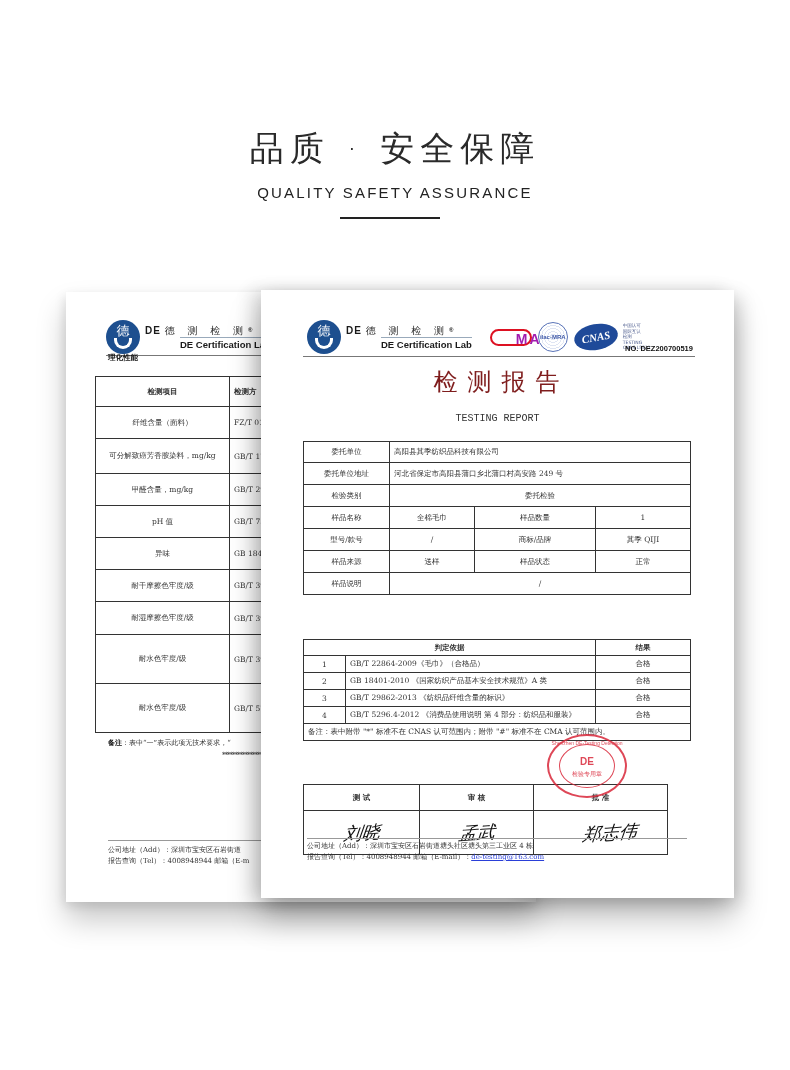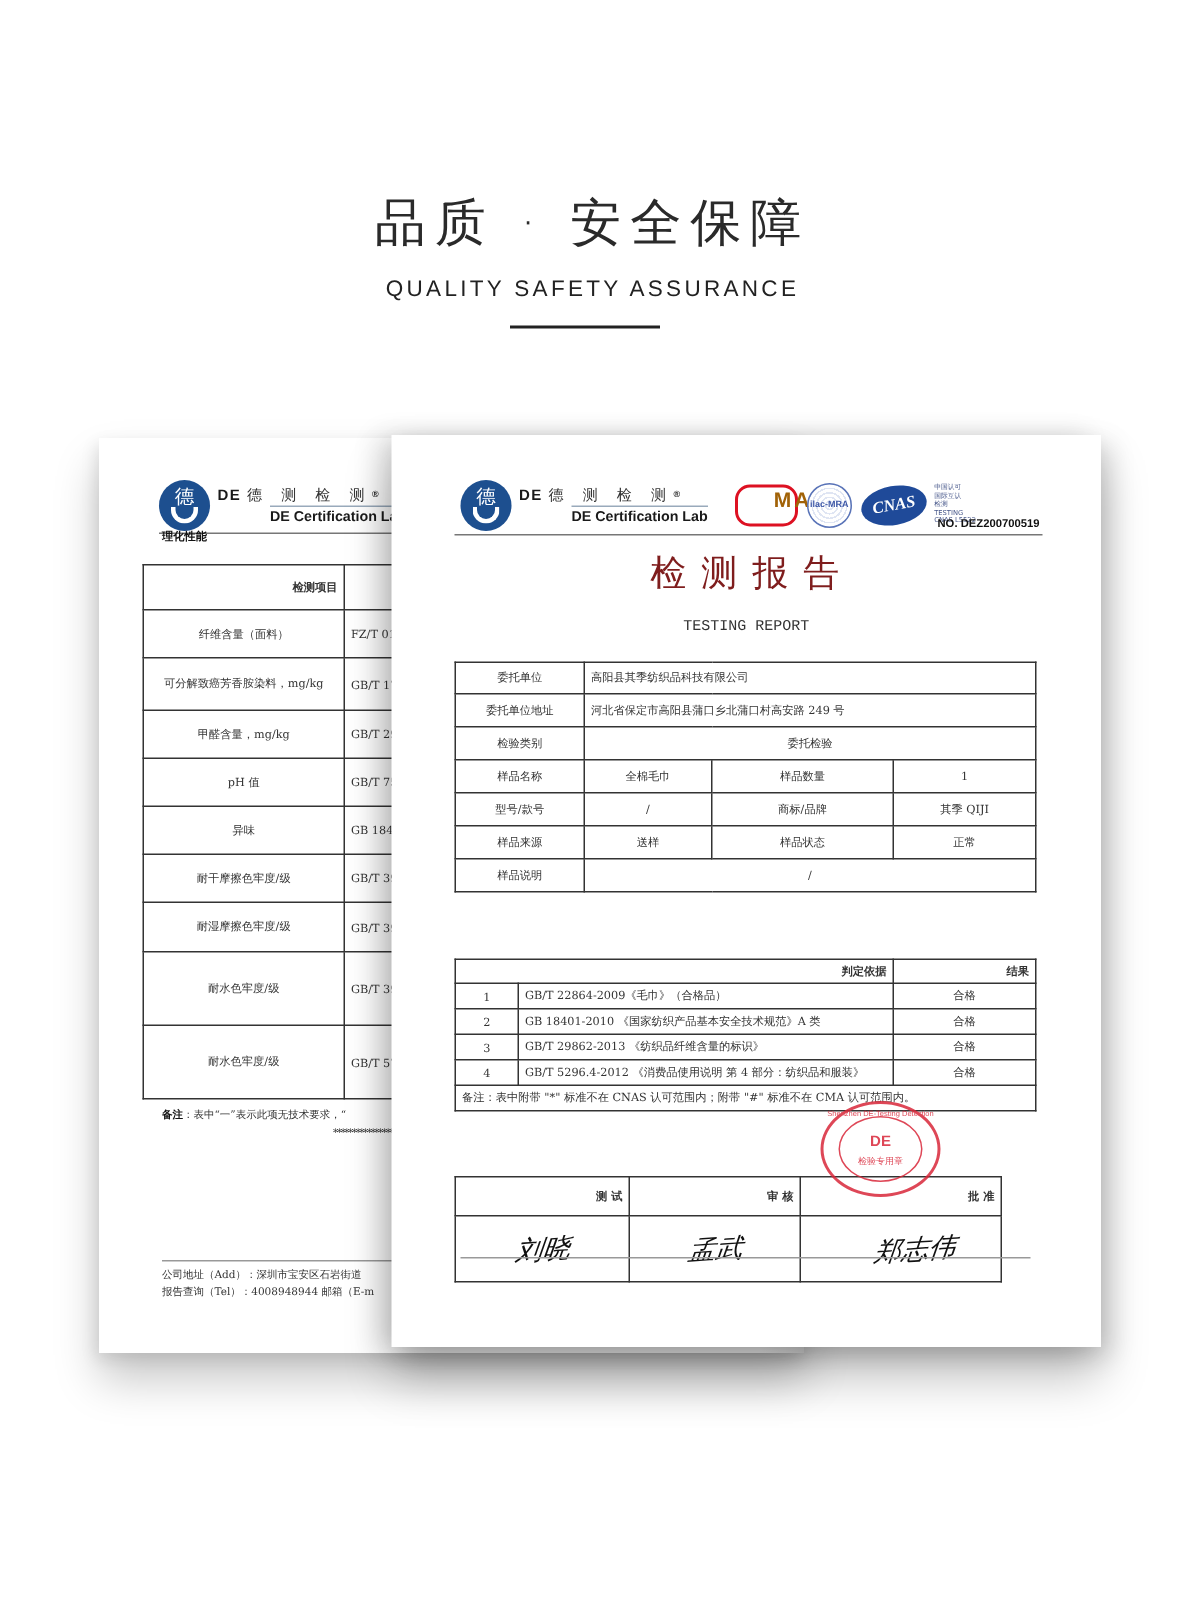"MA" .cma { color: #a16207 -> #a21caf; height: 28px -> 17px }
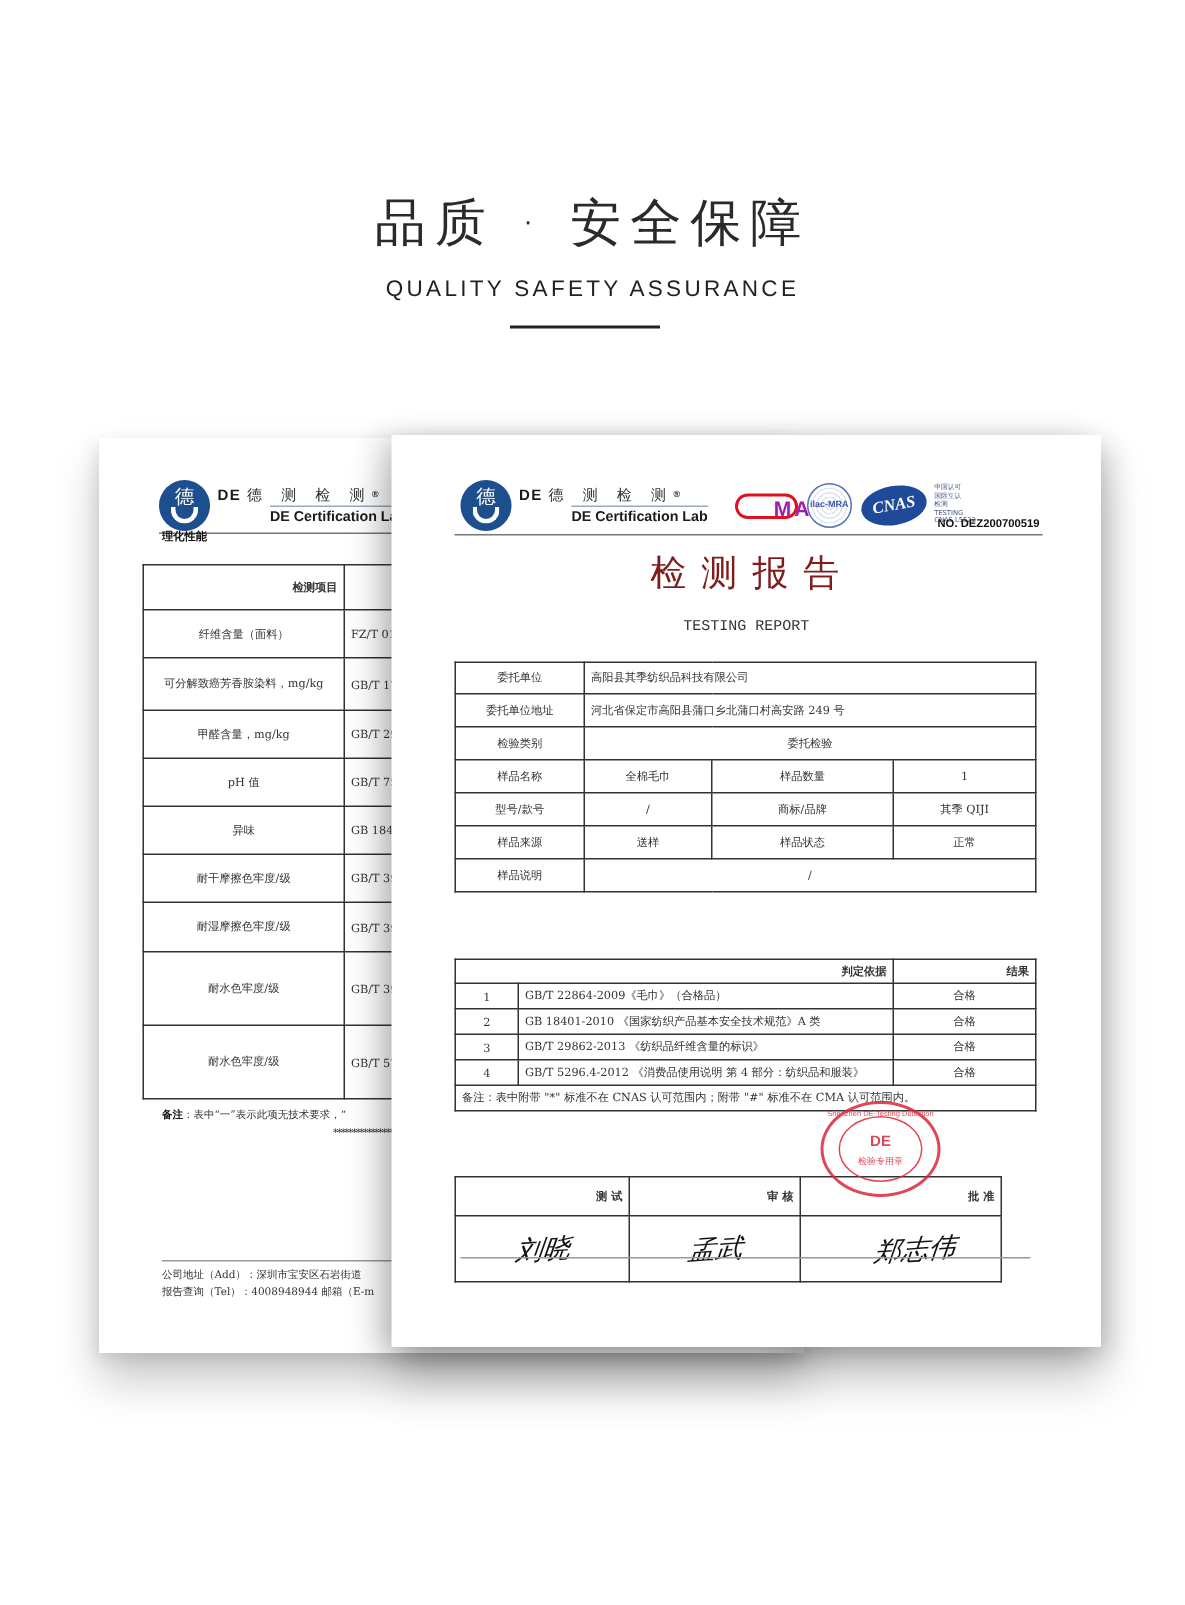"检测项目" table.rep td.bold { text-align: right -> none }
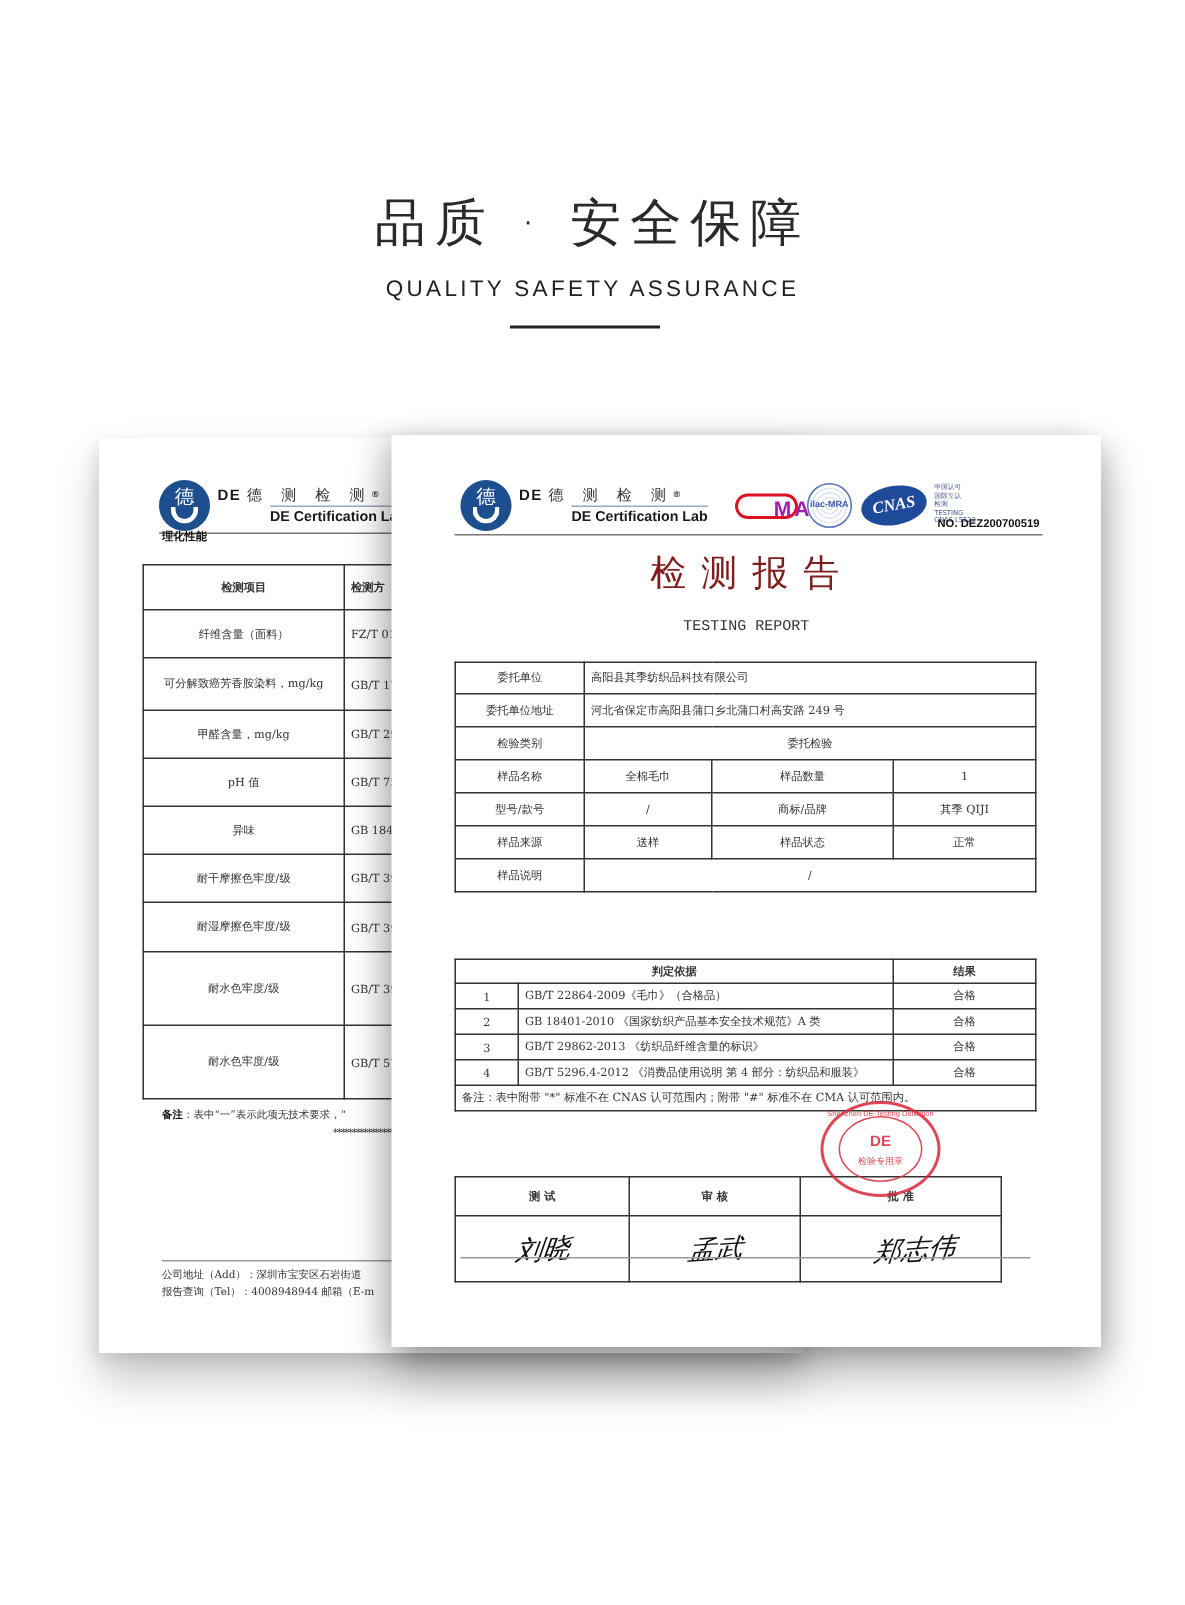"公司地址（Add）：深圳市宝安区石岩街道塘头社区塘头第三工业区 4 栋" div.footer { html: none -> <div> <div>公司地址（Add）：深圳市宝安区石岩街道塘头社区塘头第三工业区 4 栋</div> <div><span>报告查询（Tel）：4008948944 邮箱（E-mail）：</span><a>de-testing@163.com</a></div> </div> }
